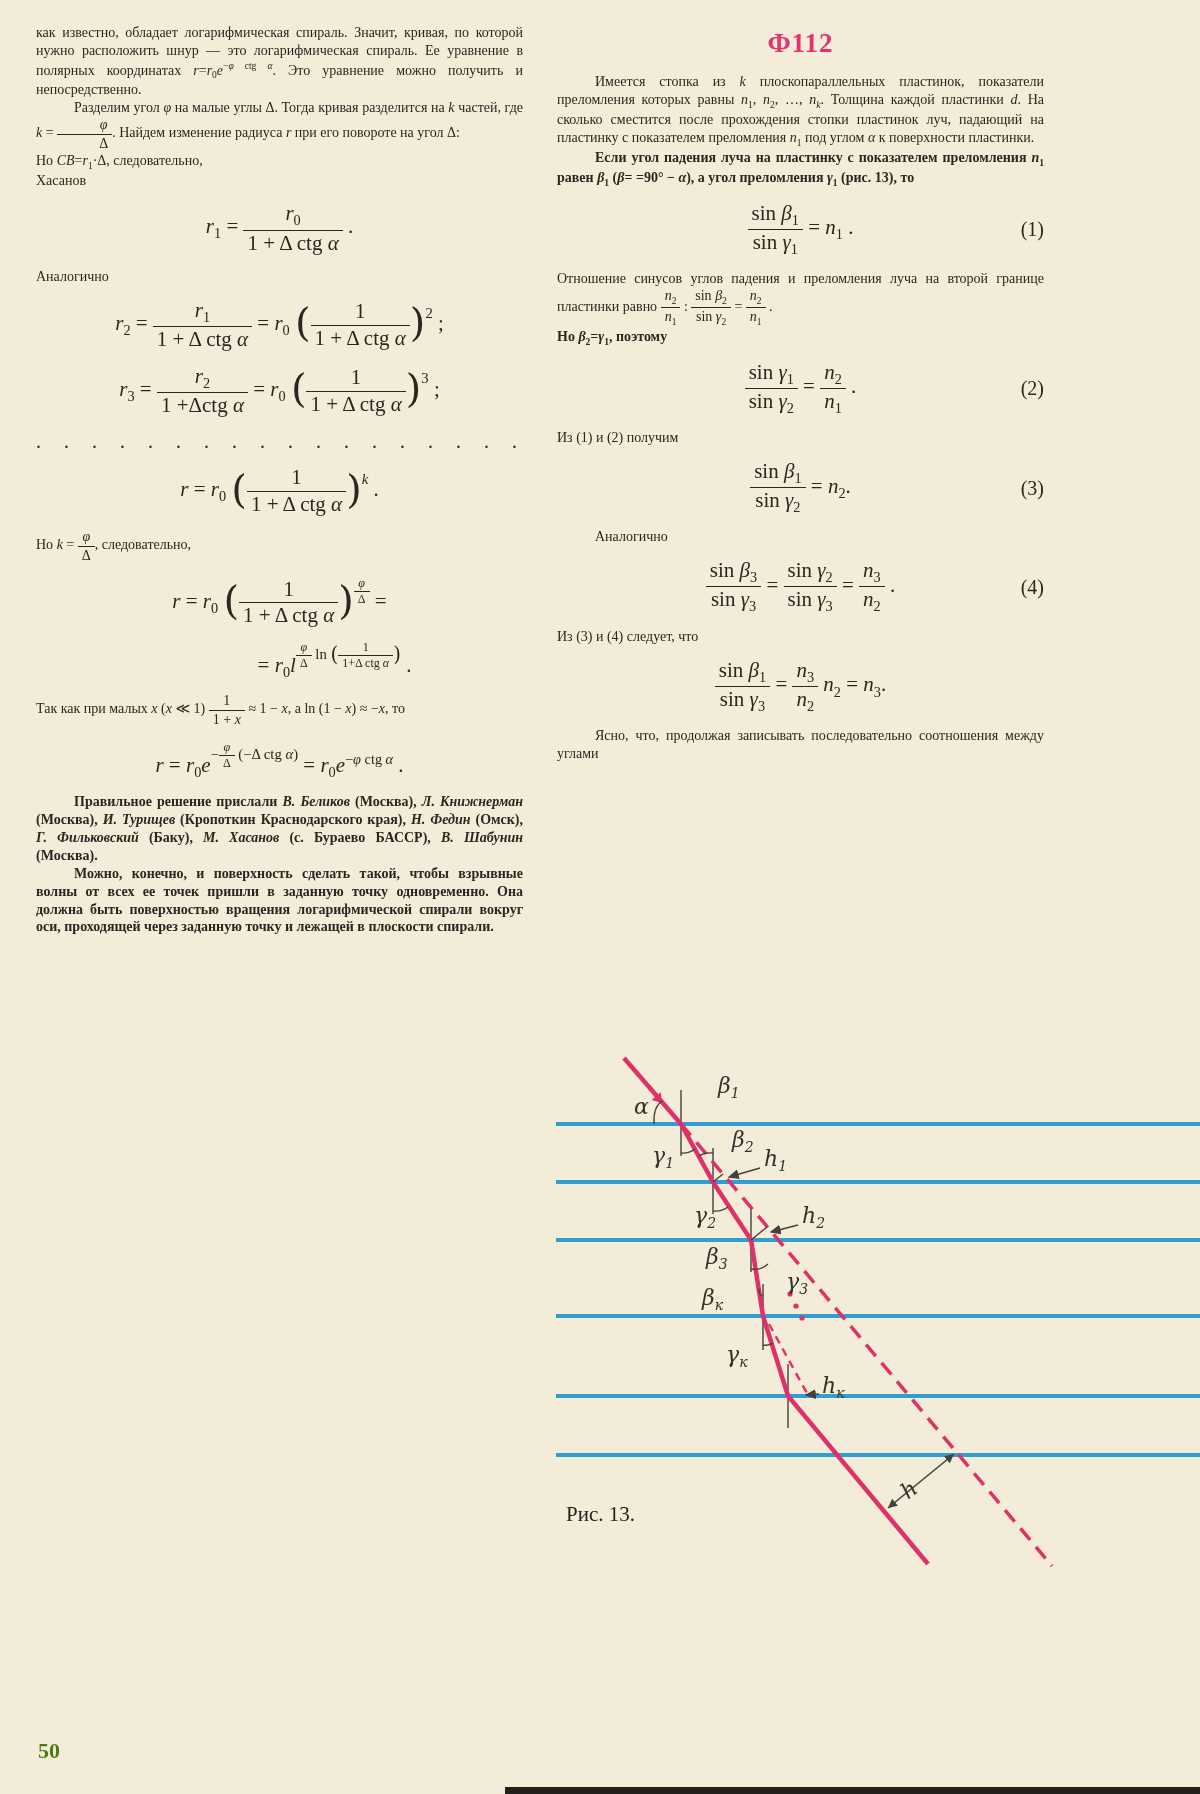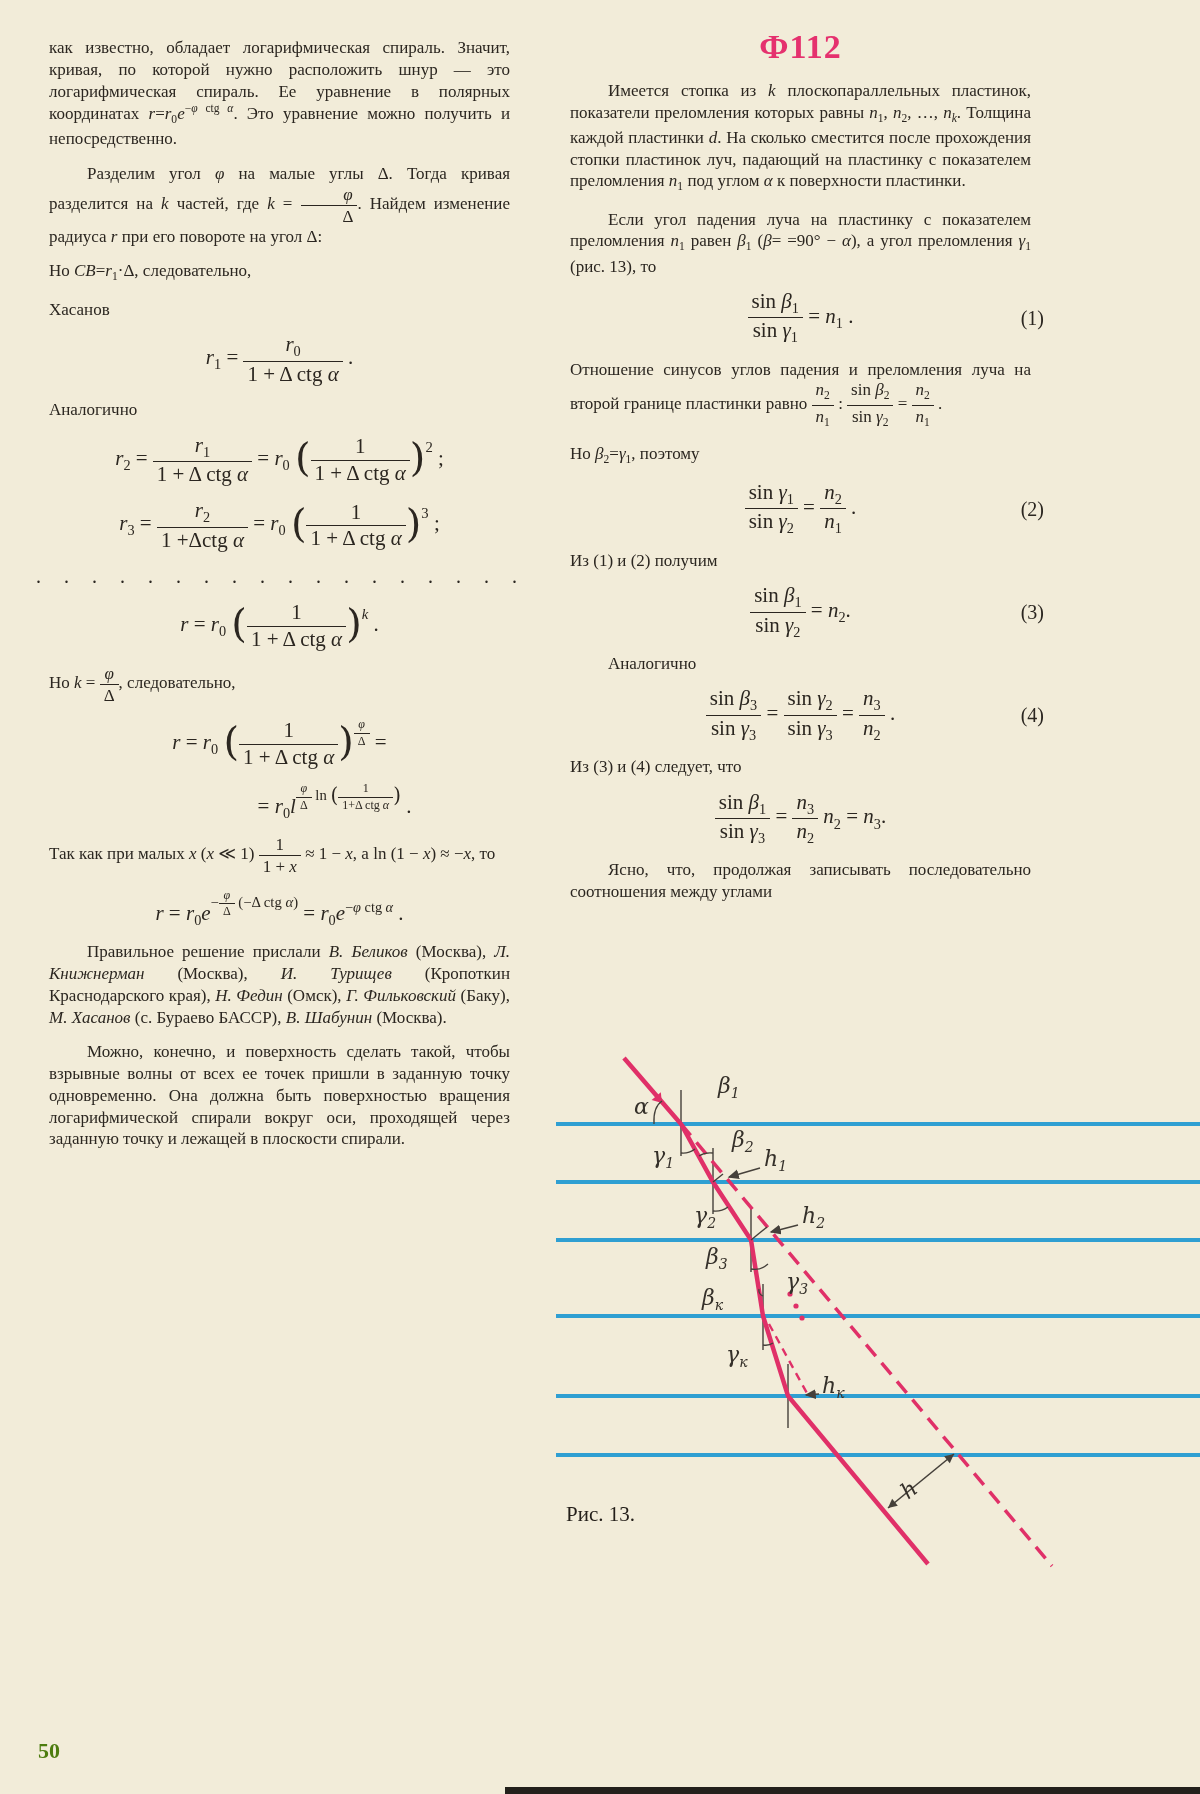"как известно, обладает логарифмическая" p.body { font-size: 17px -> 14px; margin: 13px -> 0 }
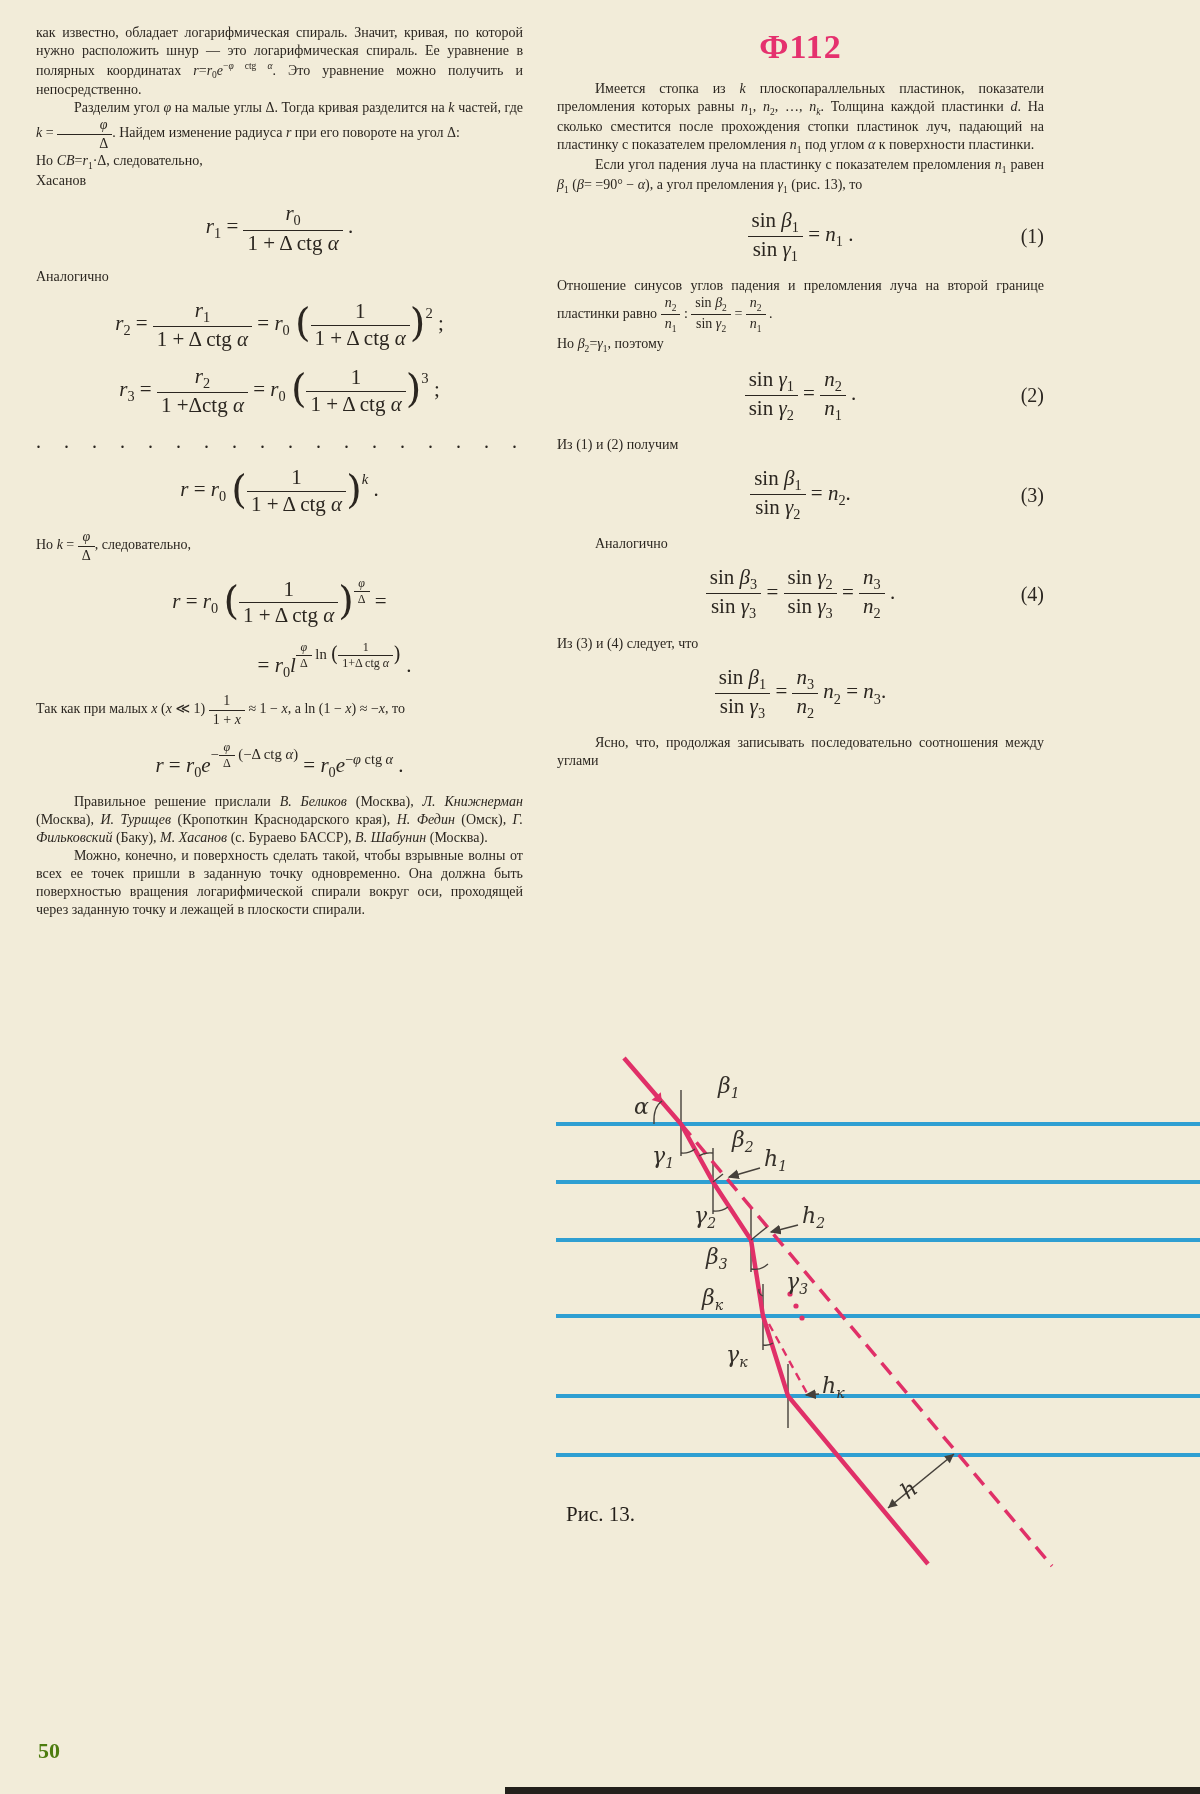"Ф112" .prob-title { font-size: 34px -> 27px }
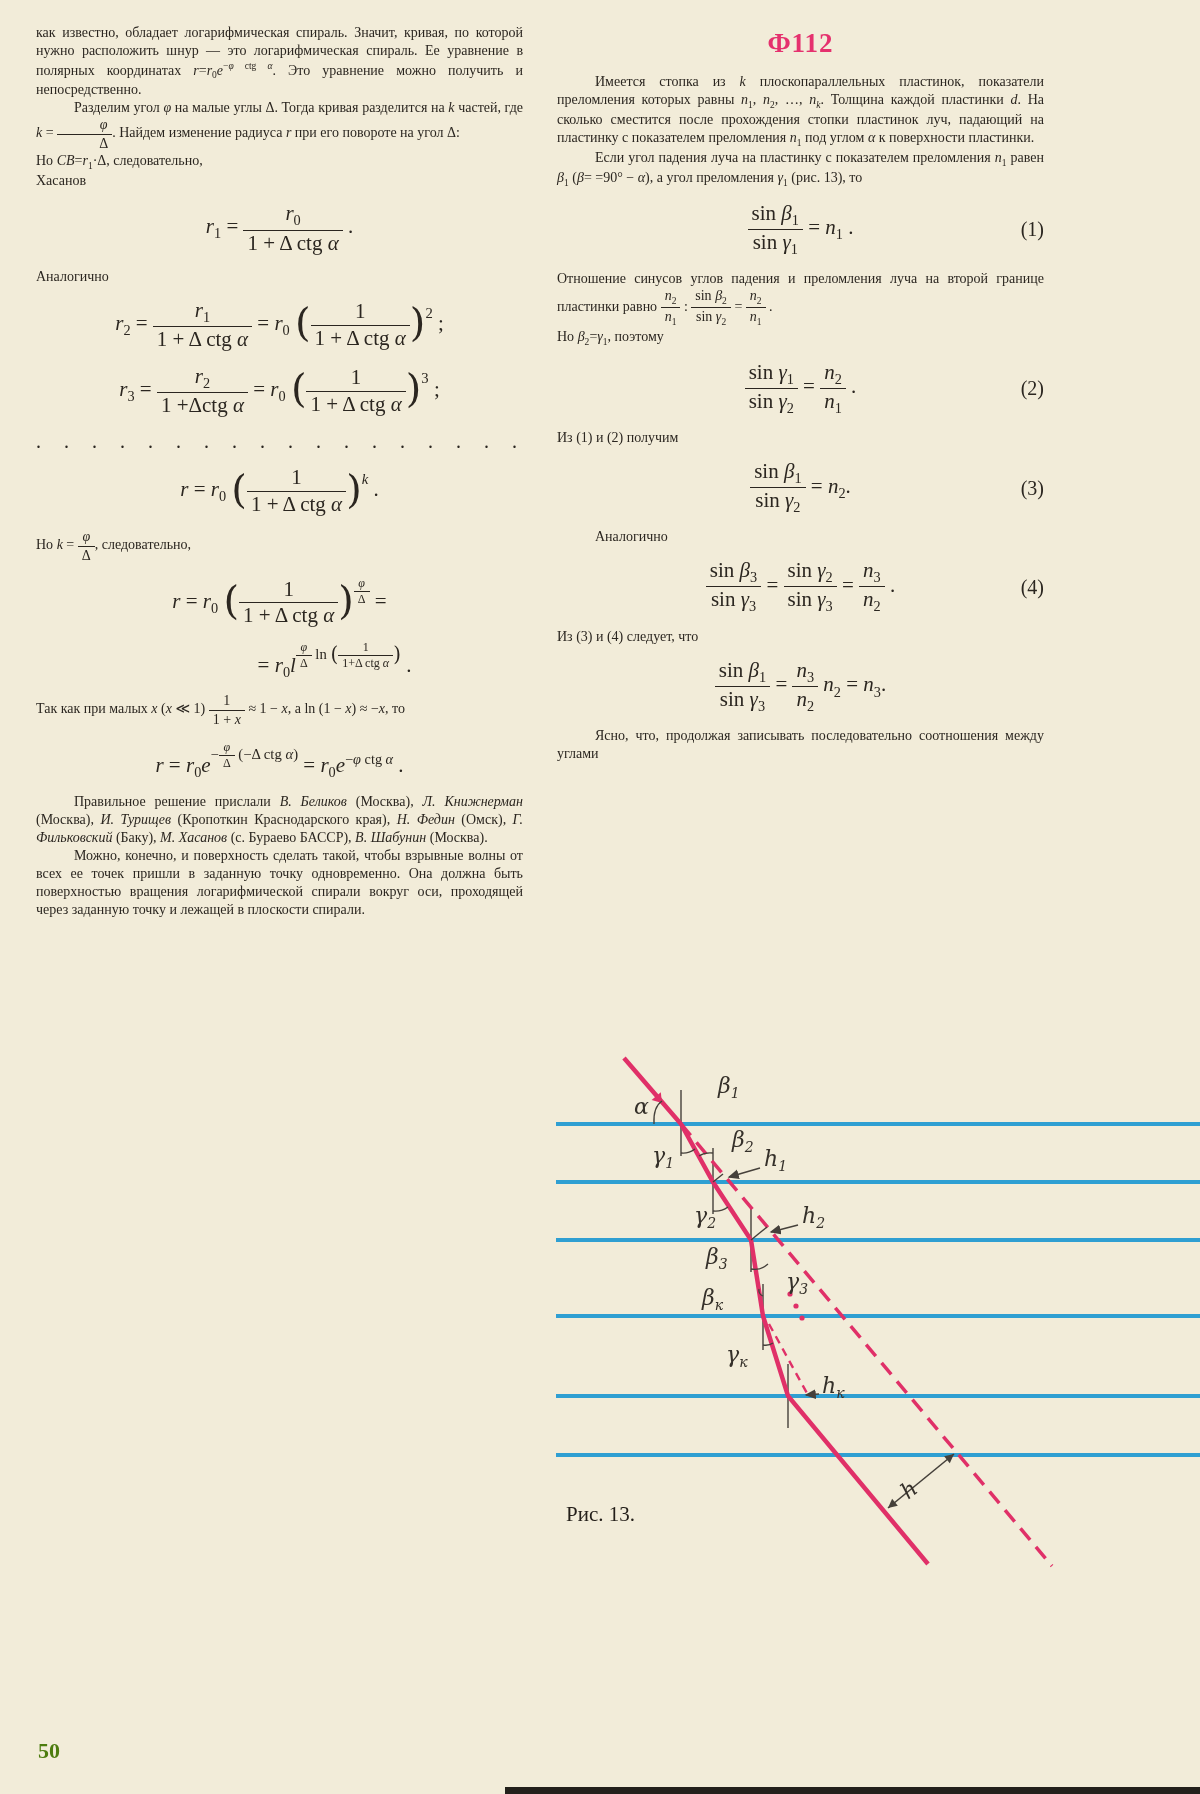"Если угол падения луча на" .sp { font-weight: none -> bold }
